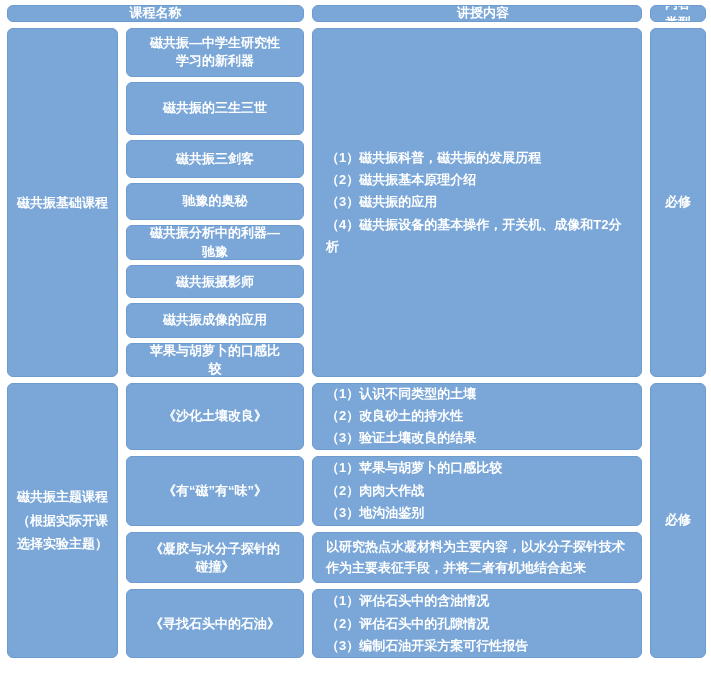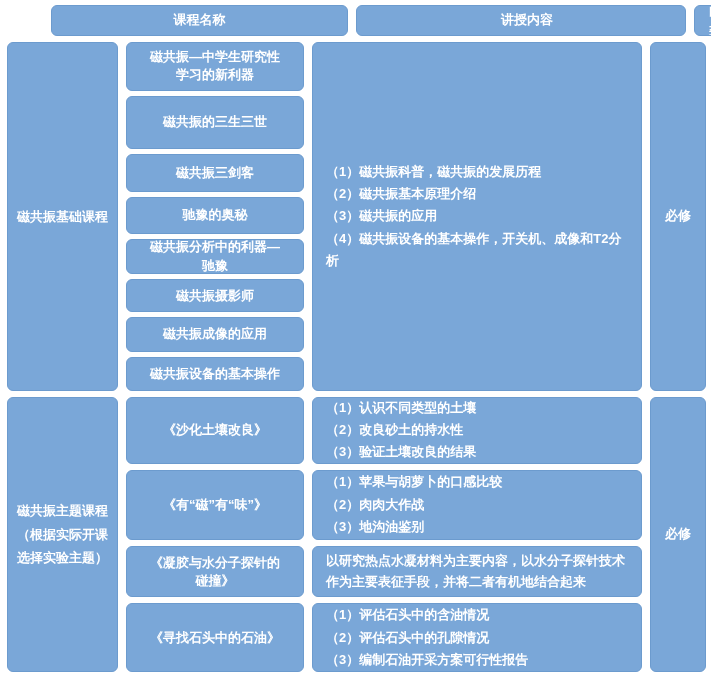"课程名称" .header-row { height: 31px -> 17px; margin-left: 44px -> none }
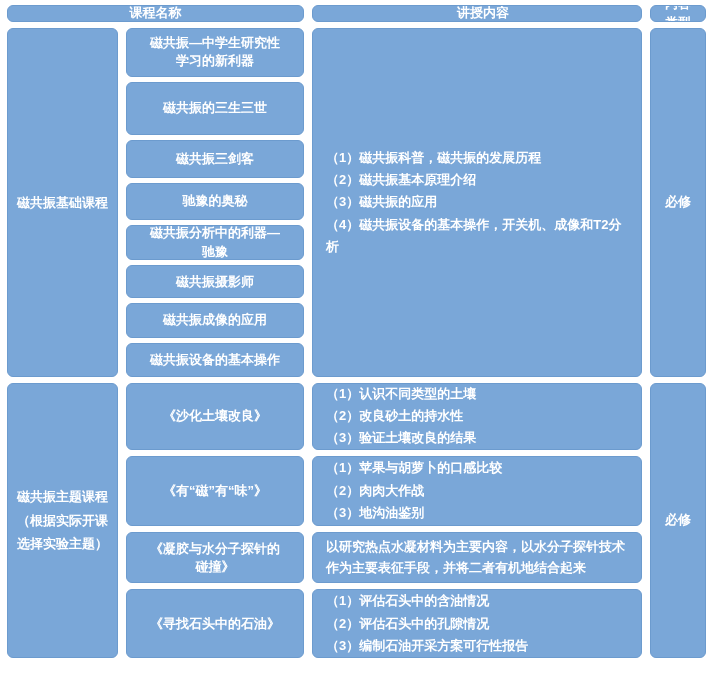"磁共振设备的基本操作" div.cell { text: 磁共振设备的基本操作 -> 苹果与胡萝卜的口感比较 }
